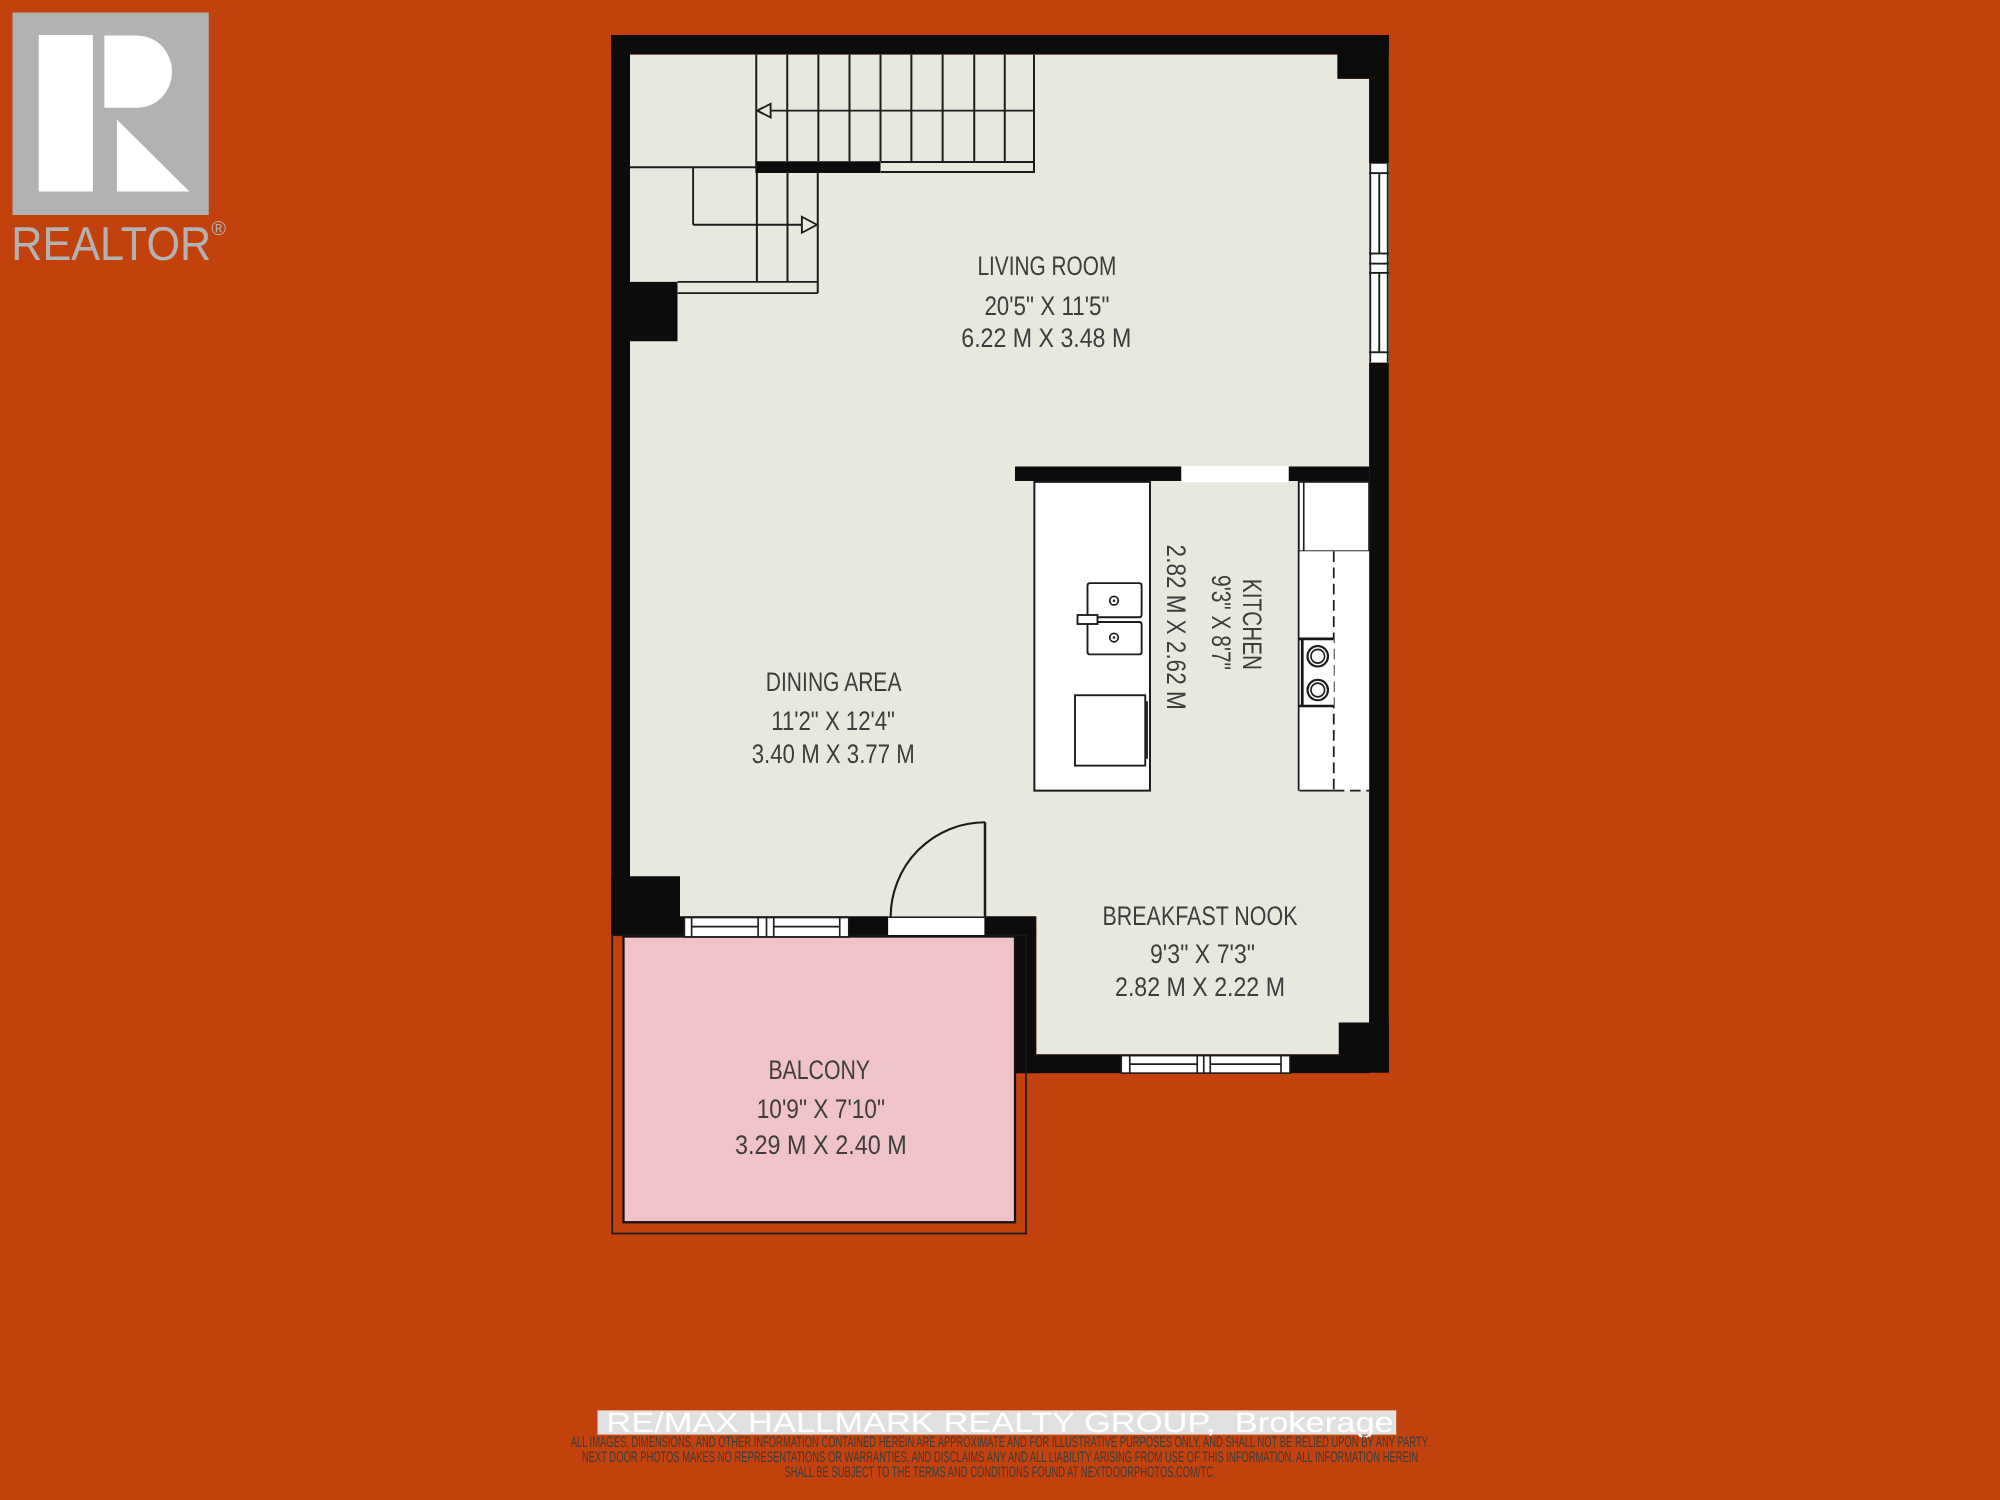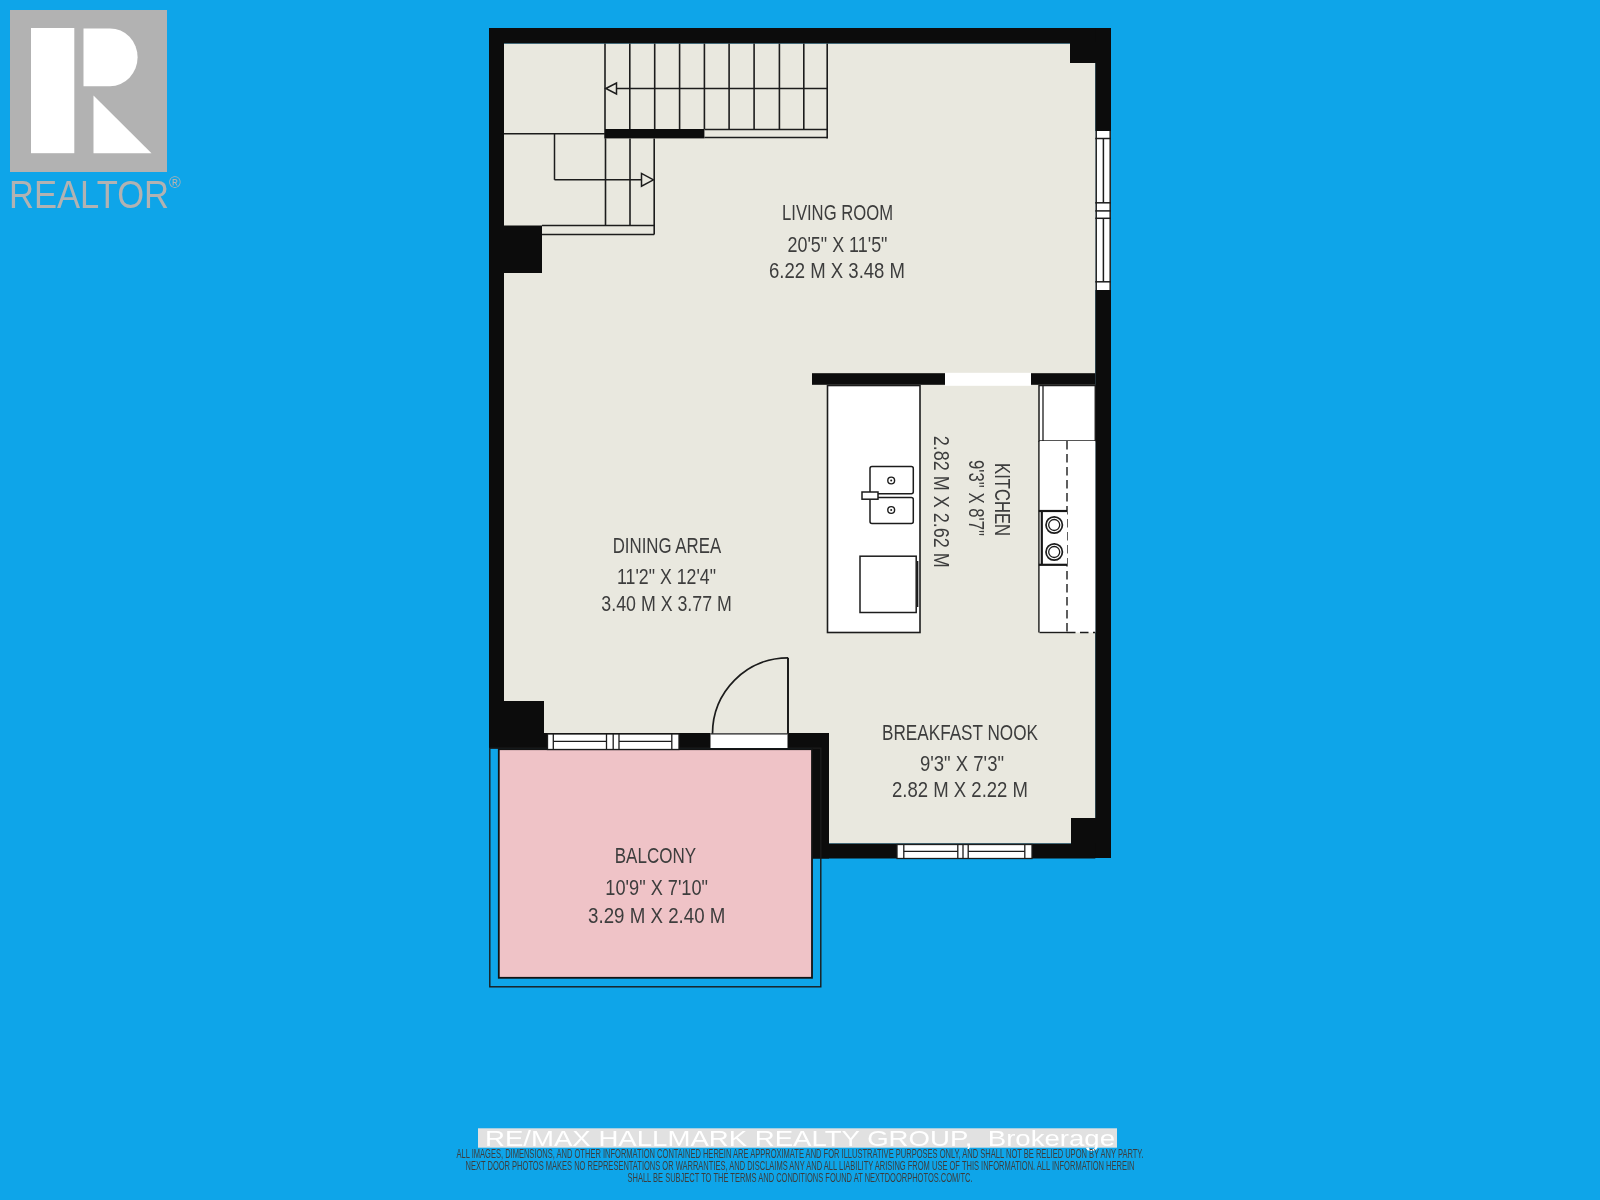"REALTOR" #page { background: #0ea5e9 -> #c2410c }
